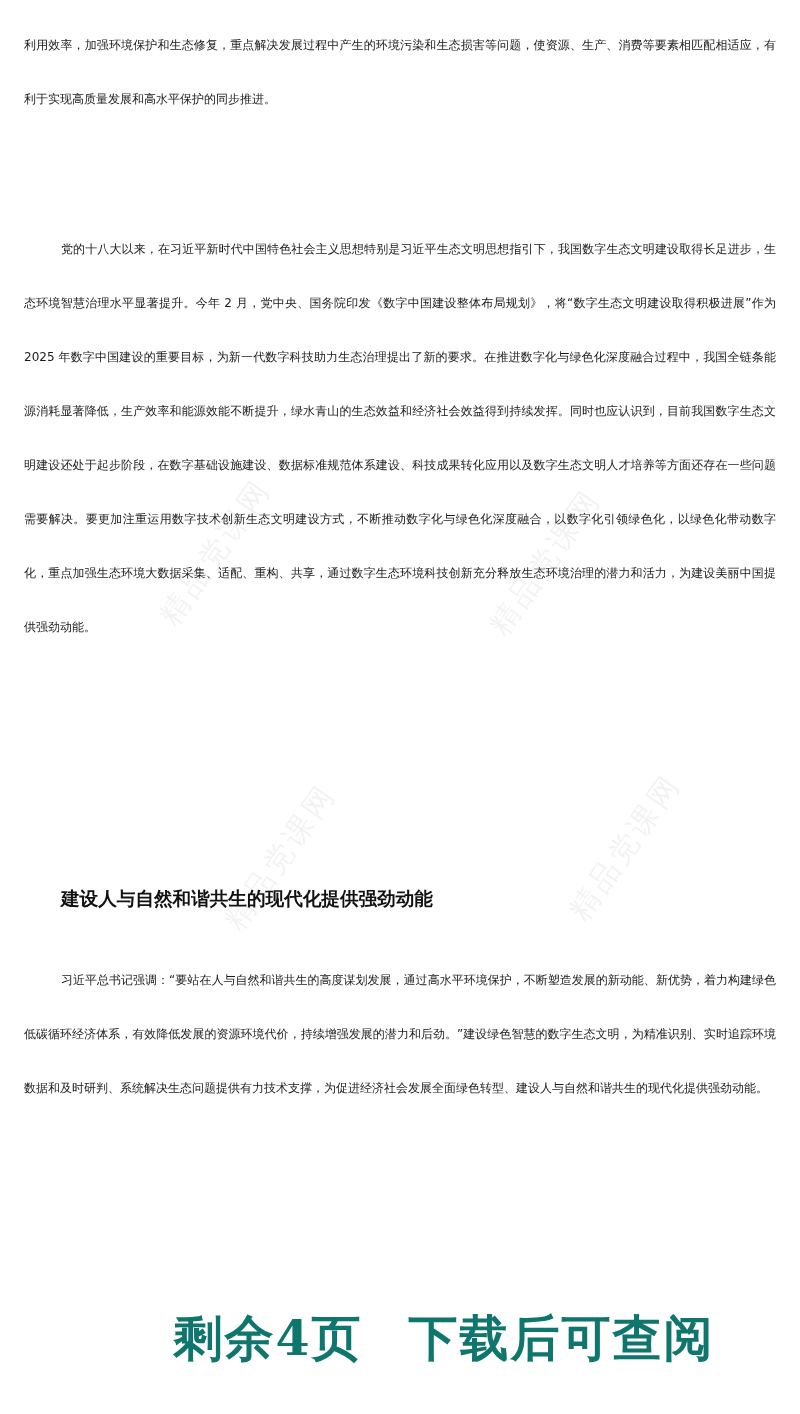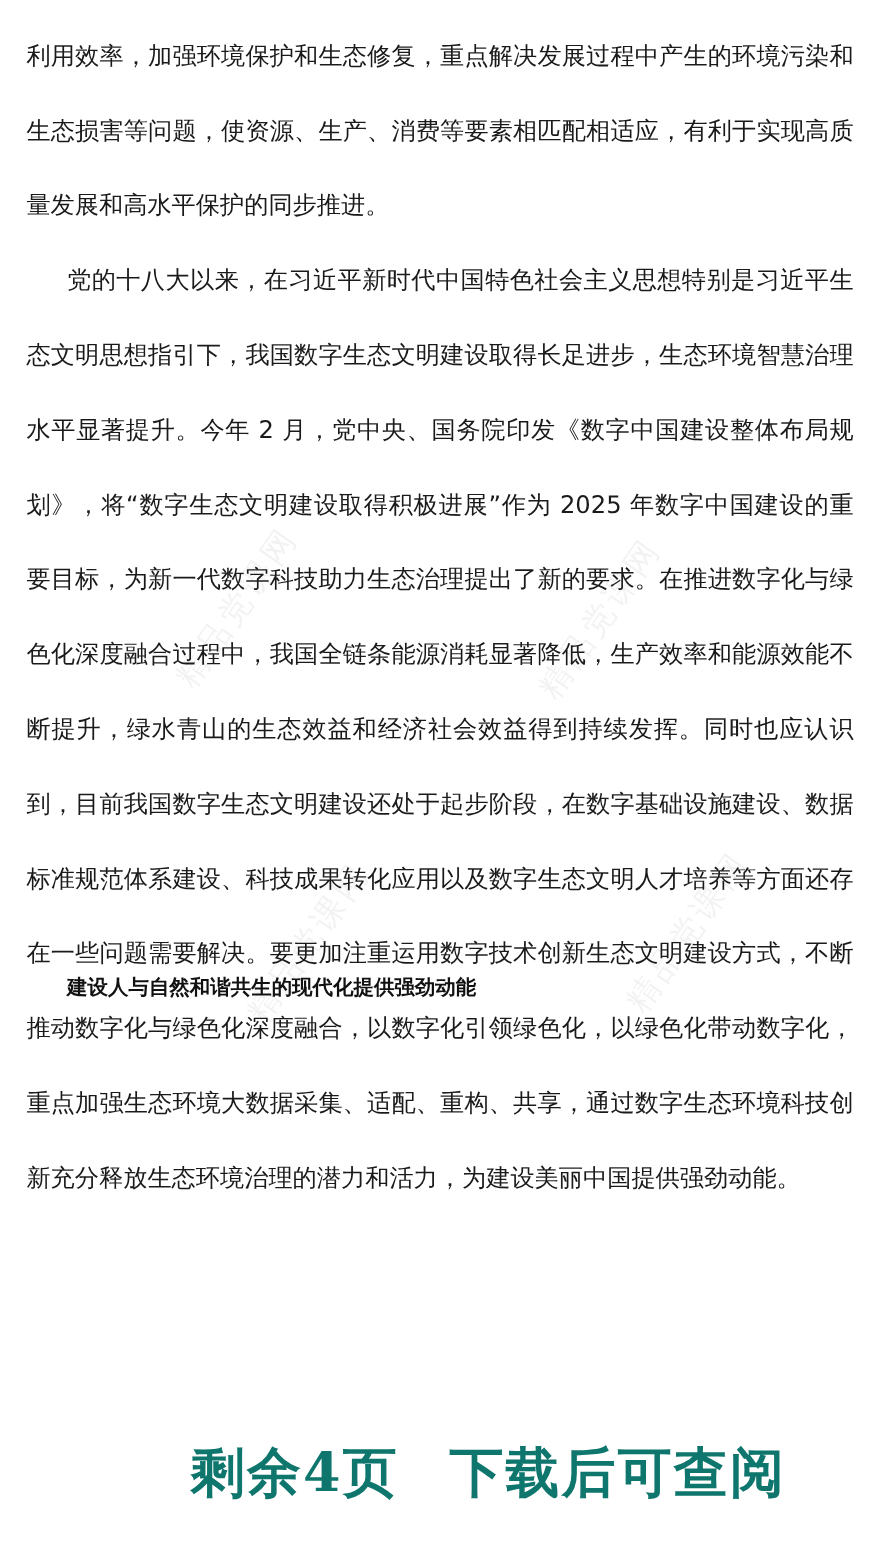"利用效率，加强环境保护和生态修复，重点解决发展过程中产生的环境污染和生态损害等问" .para { font-size: 22px -> 12px; line-height: 68px -> 54px }
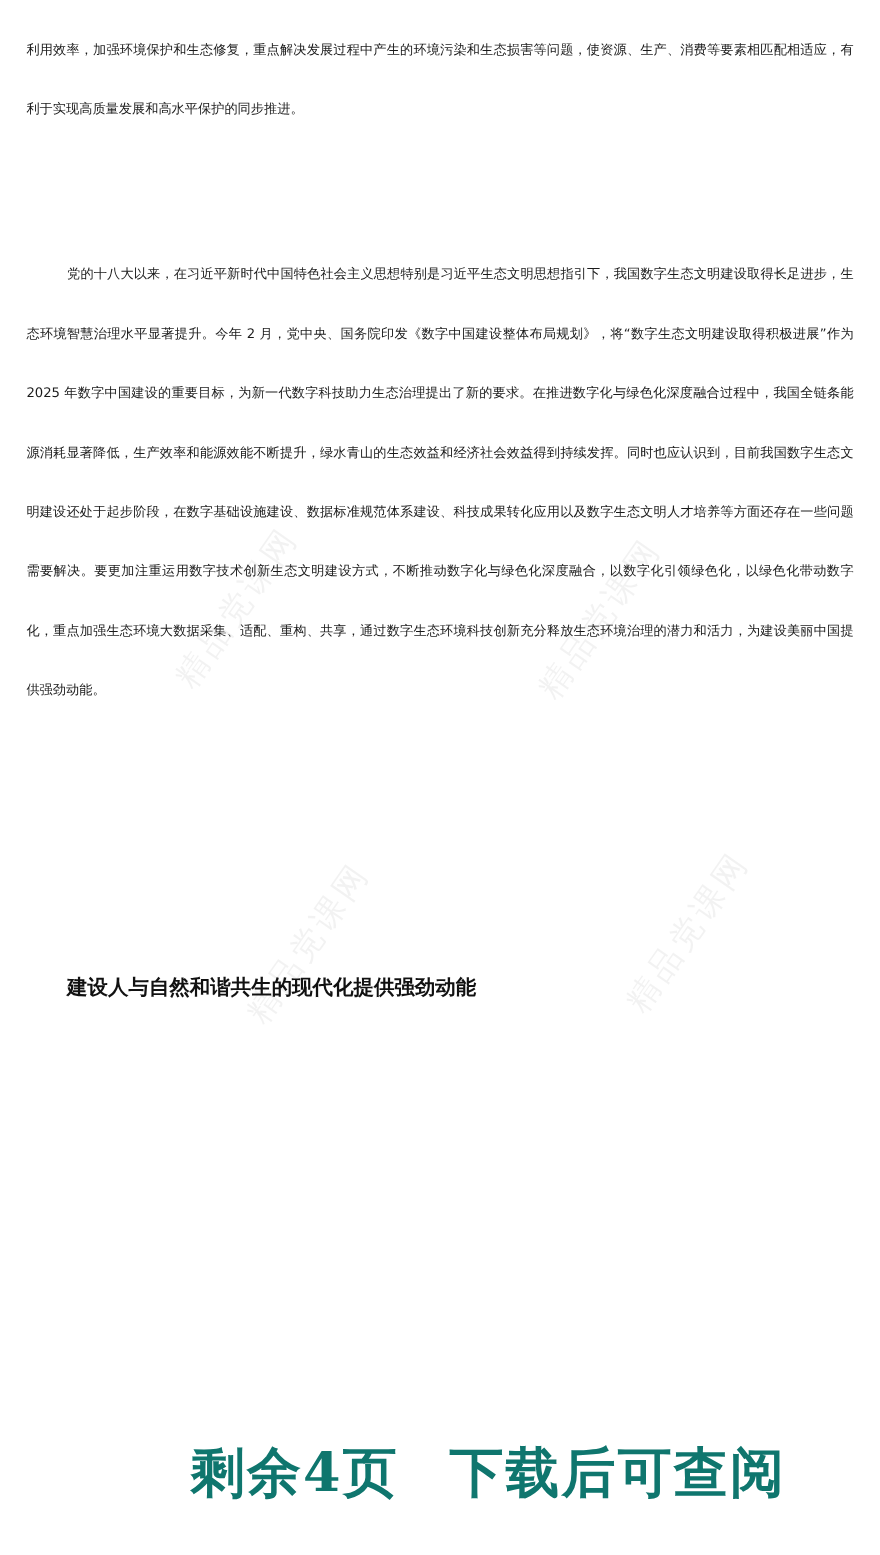"习近平总书记强调：“要站在人与自然和谐共生的高度谋划发展，通过高水平环境保护，不" p.para { html: none -> <p>习近平总书记强调：“要站在人与自然和谐共生的高度谋划发展，通过高水平环境保护，不断塑造发展的新动能、新优势，着力构建绿色低碳循环经济体系，有效降低发展的资源环境代价，持续增强发展的潜力和后劲。”建设绿色智慧的数字生态文明，为精准识别、实时追踪环境数据和及时研判、系统解决生态问题提供有力技术支撑，为促进经济社会发展全面绿色转型、建设人与自然和谐共生的现代化提供强劲动能。</p> }
